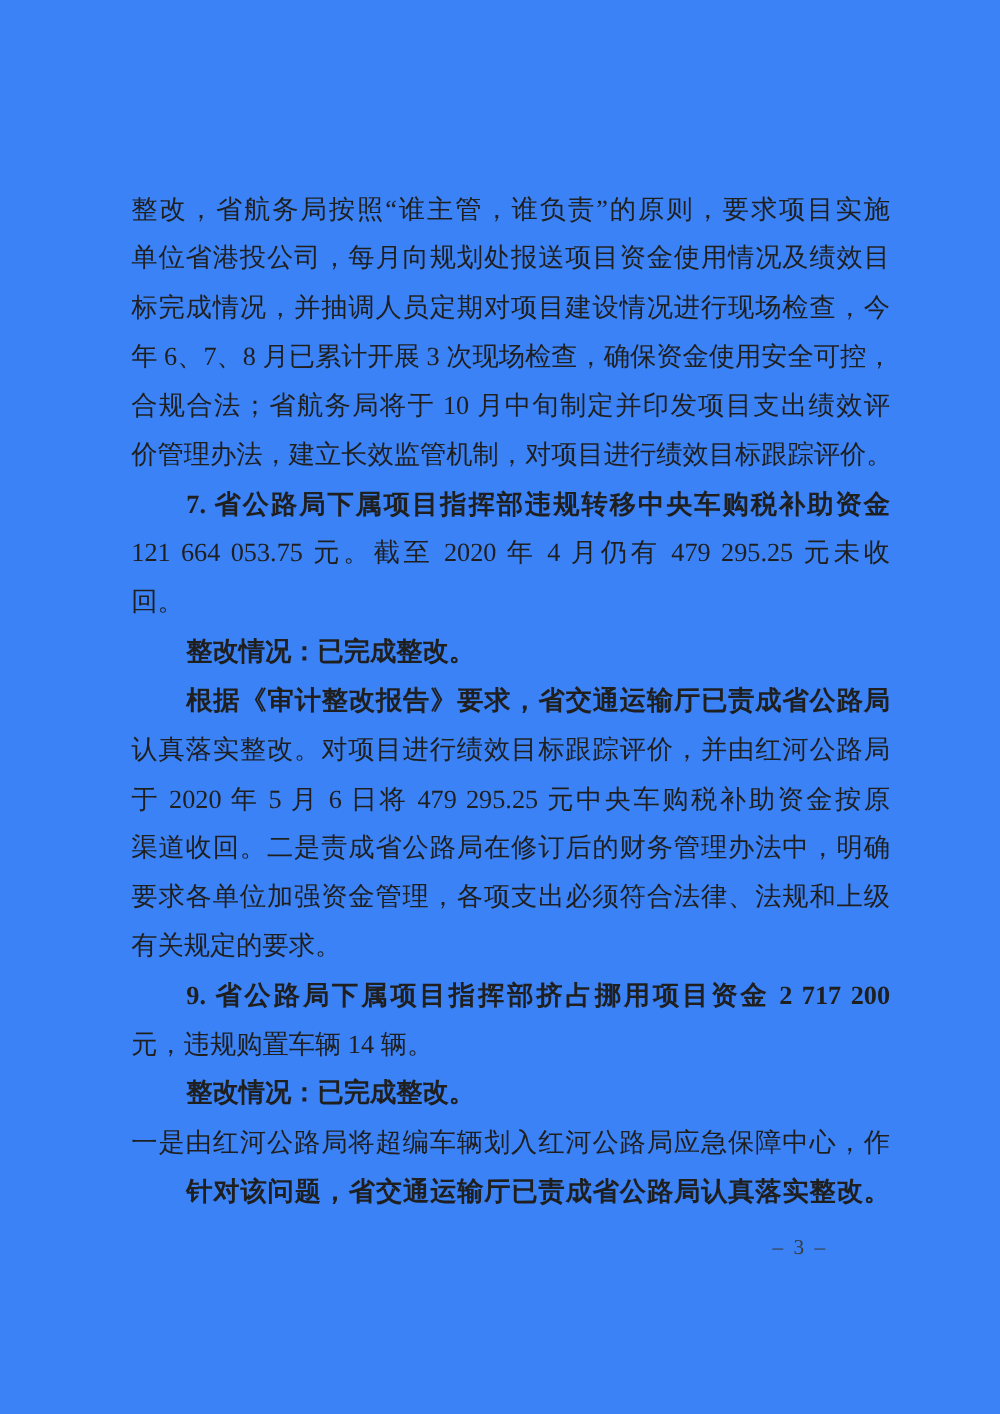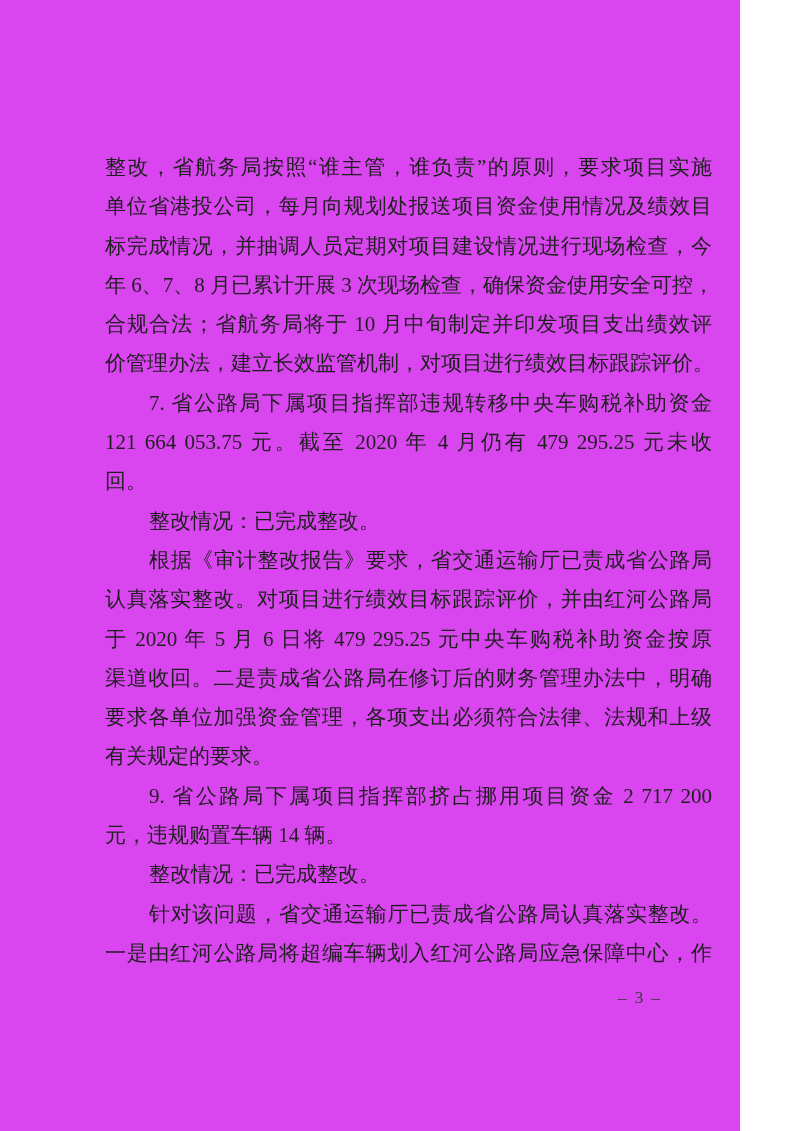"整改，省航务局按照“谁主管，谁负责”的原则，要求项目实施" .page { background: #d946ef -> #3b82f6; width: 740px -> 800px }
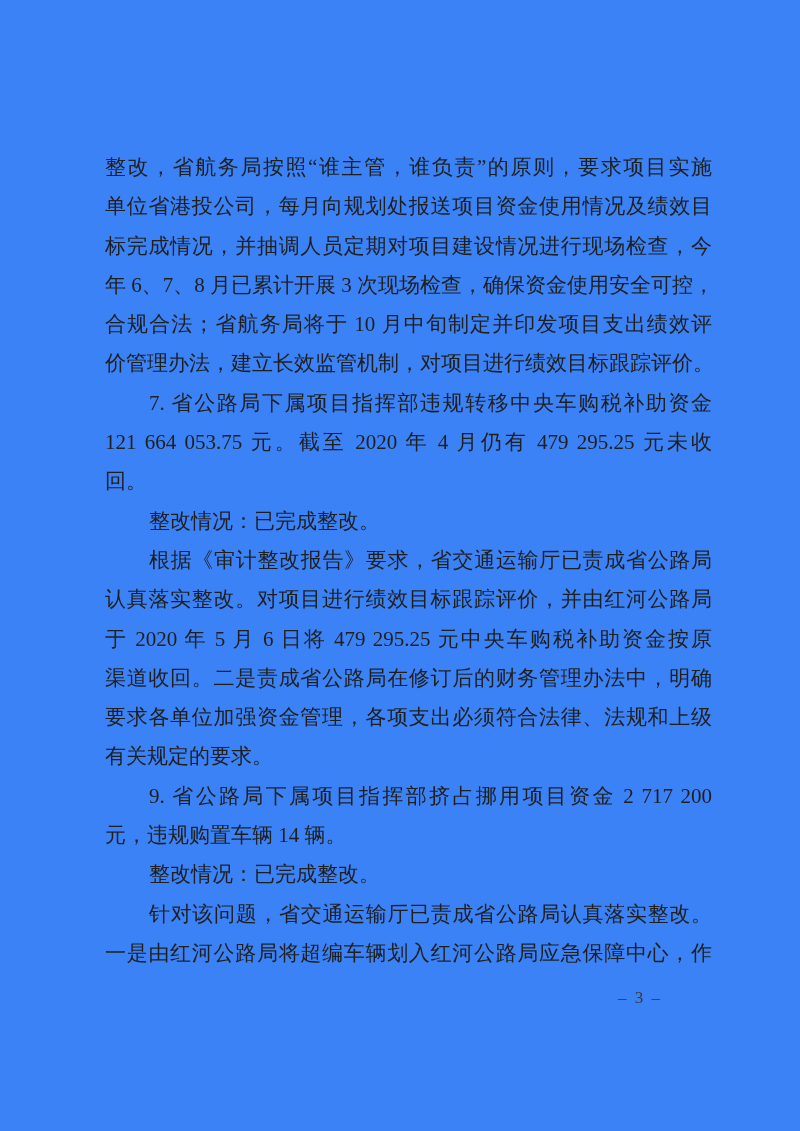"7. 省公路局下属项目指挥部违规转移中央车购税补助资金" .line.indent { font-weight: none -> bold }
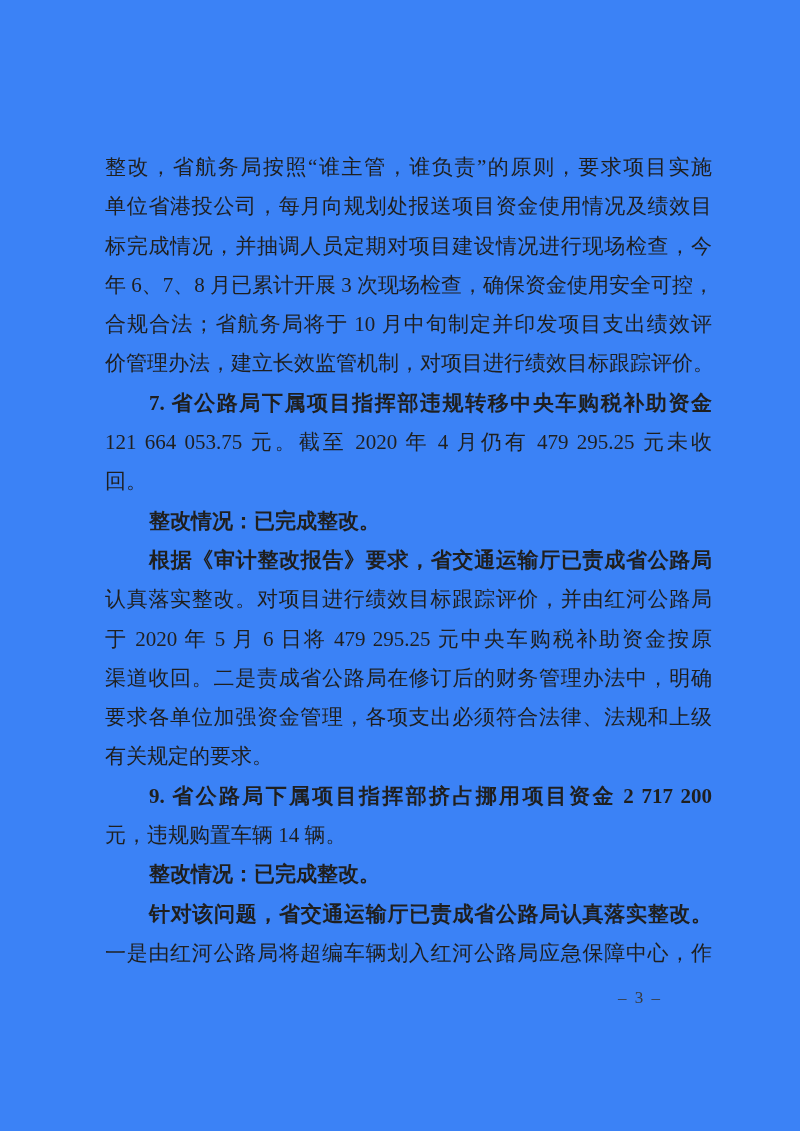"针对该问题，省交通运输厅已责成省公路局认真落实整改。" div.line { order: before "一是由红河公路局将超编车辆划入红河公路局应急保障中心，作" -> after "一是由红河公路局将超编车辆划入红河公路局应急保障中心，作" }
